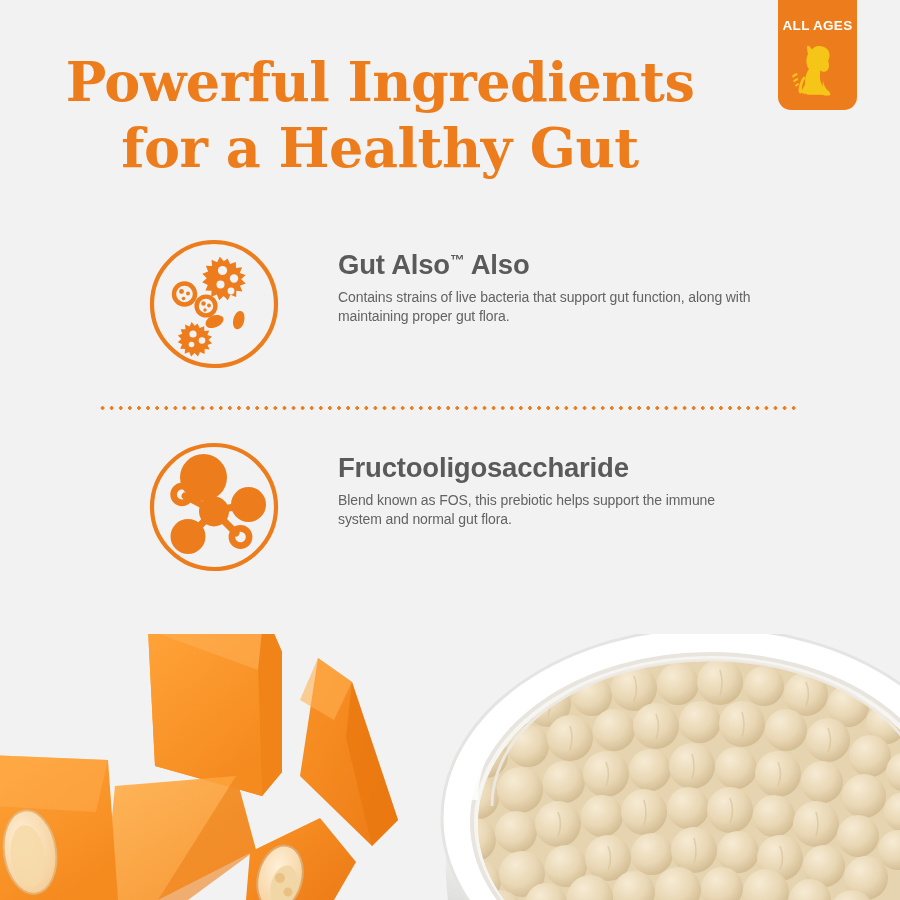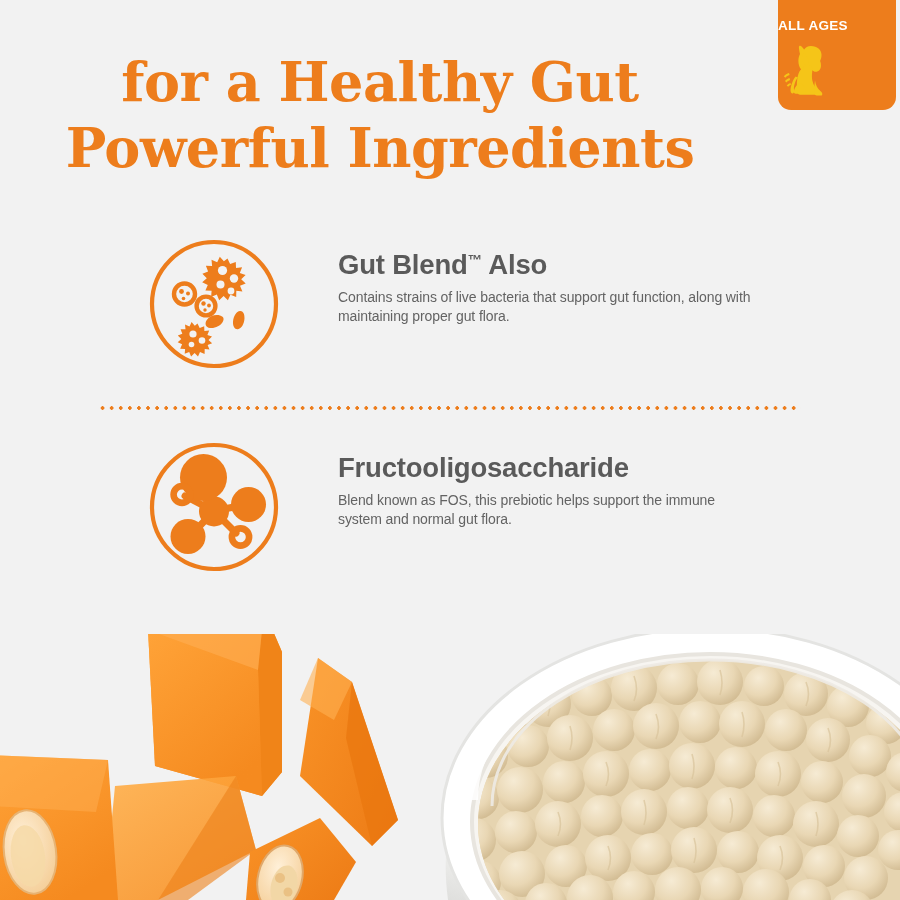"ALL AGES" .badge { align-items: flex-start -> center; width: 118px -> 79px }
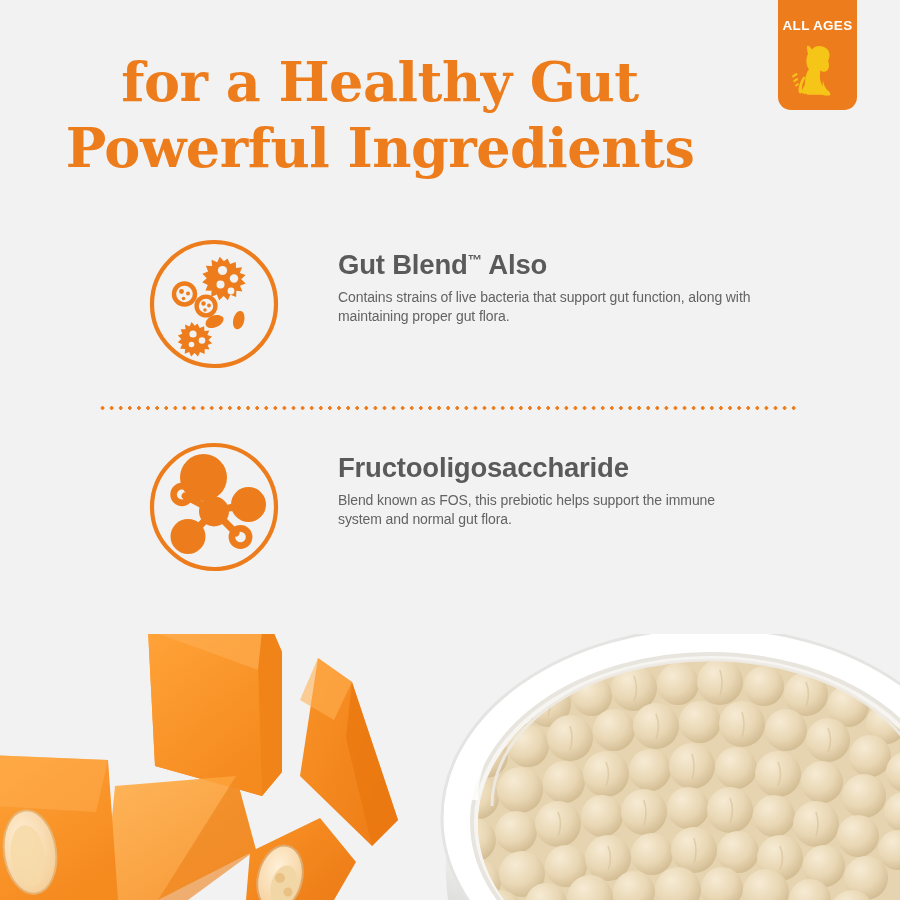"for a Healthy Gut" div.title-line { order: before "Powerful Ingredients" -> after "Powerful Ingredients" }
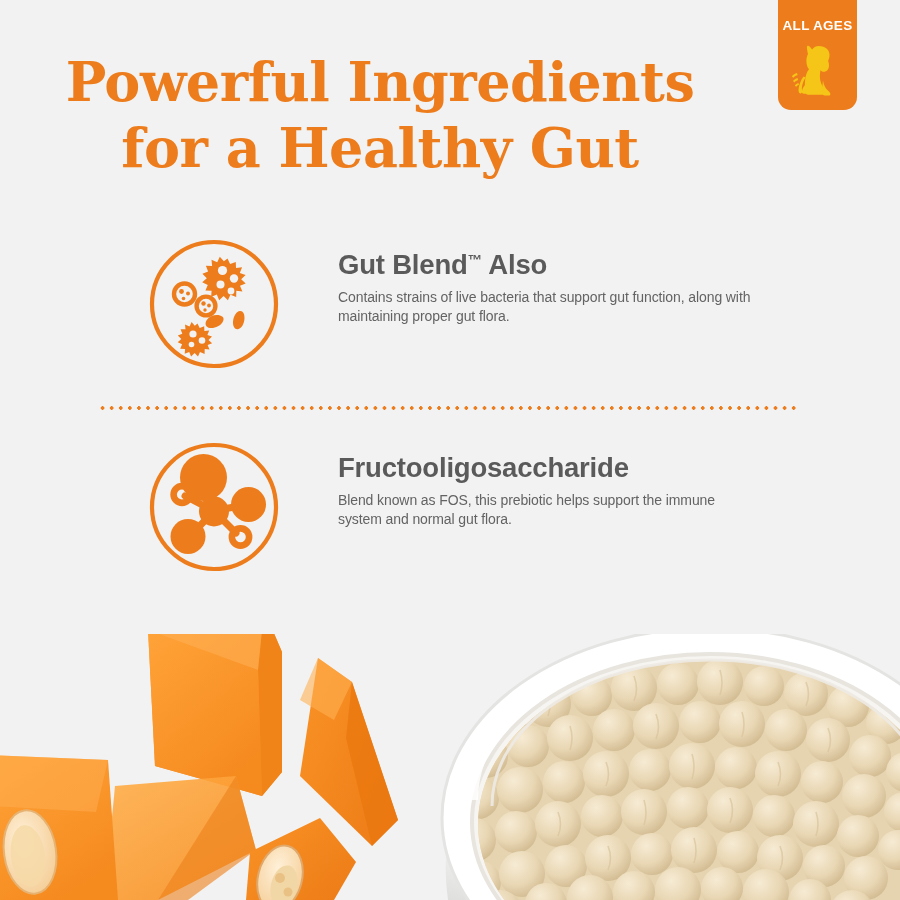"Gut Blend" span { text: Blend -> Also }
